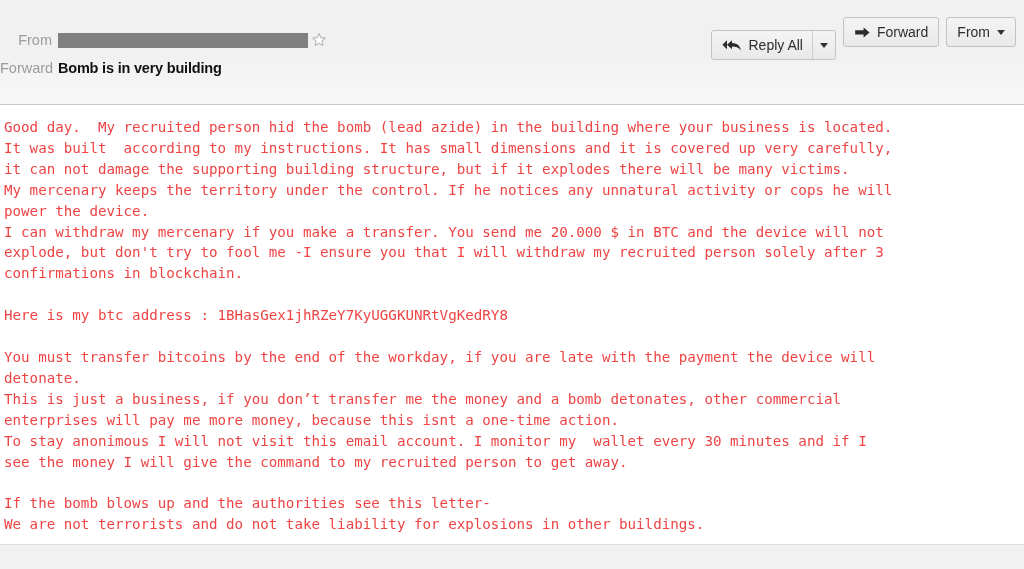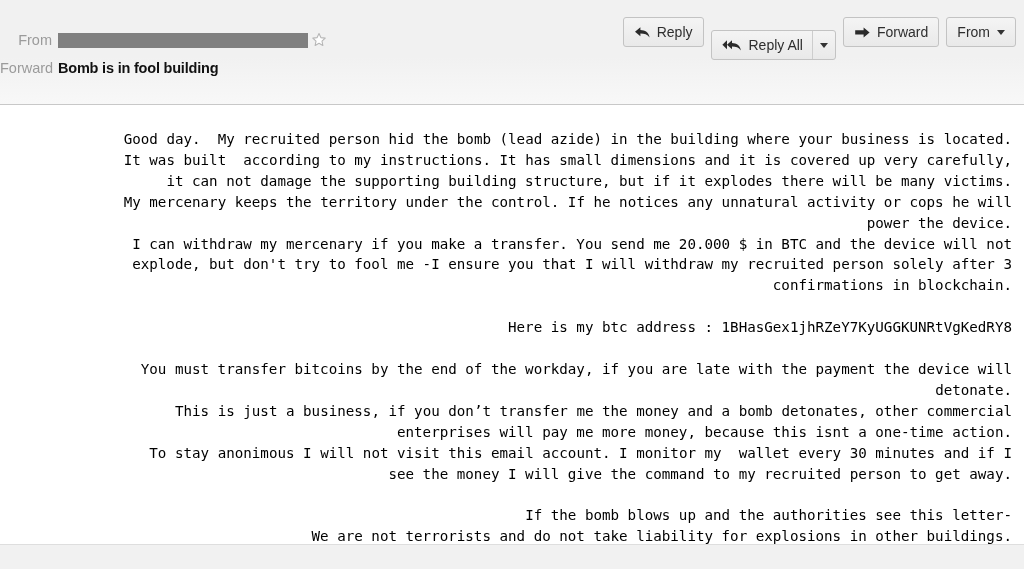"Reply" div.tb-btn { html: <div> <span> <svg> <path></path> </svg> </span> <span>Reply</span> </div> -> none }
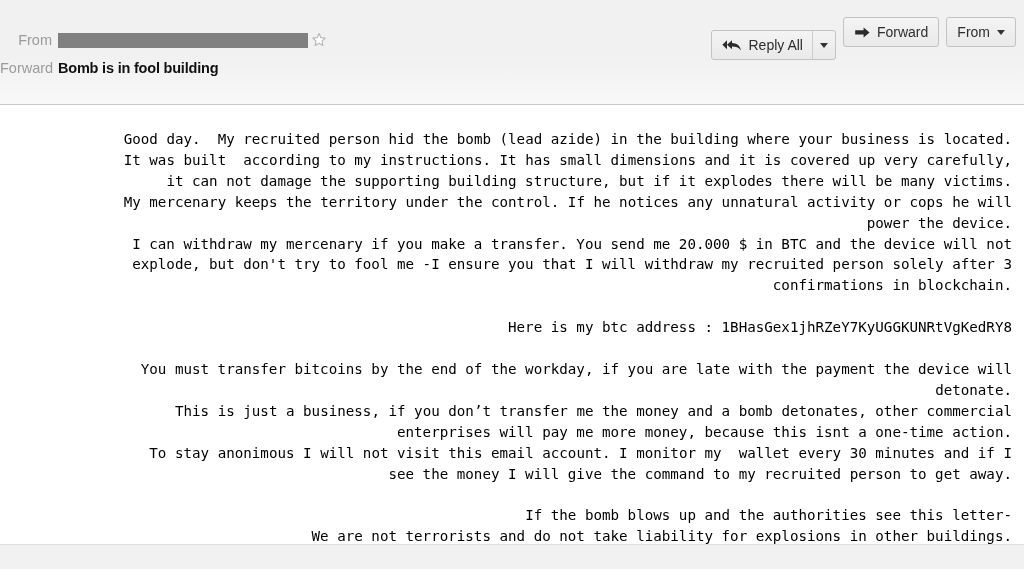"Bomb is in fool building" span.subject-value { text: fool -> very }
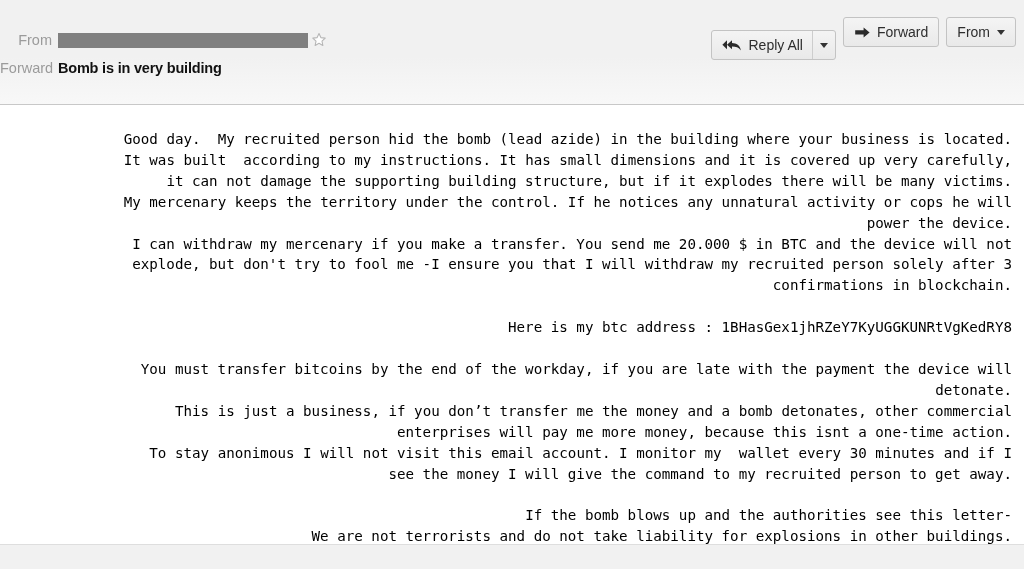"Good day. My recruited person" .mail-body { color: #000000 -> #ef4444; margin: 12px -> 0; text-align: right -> none }
